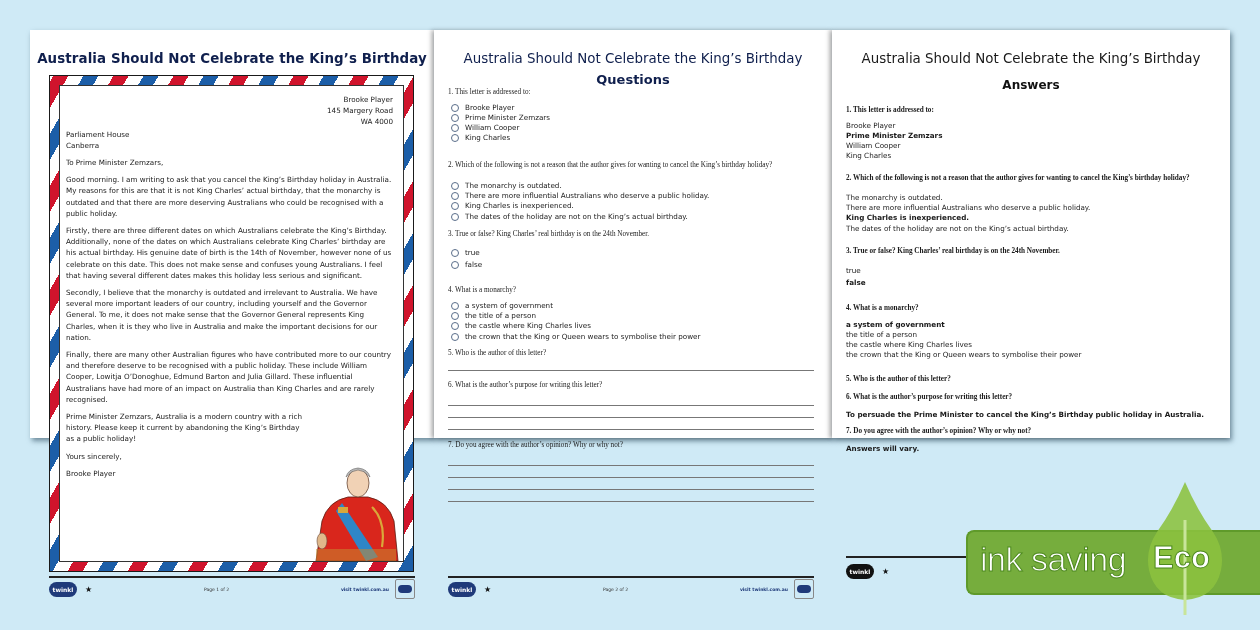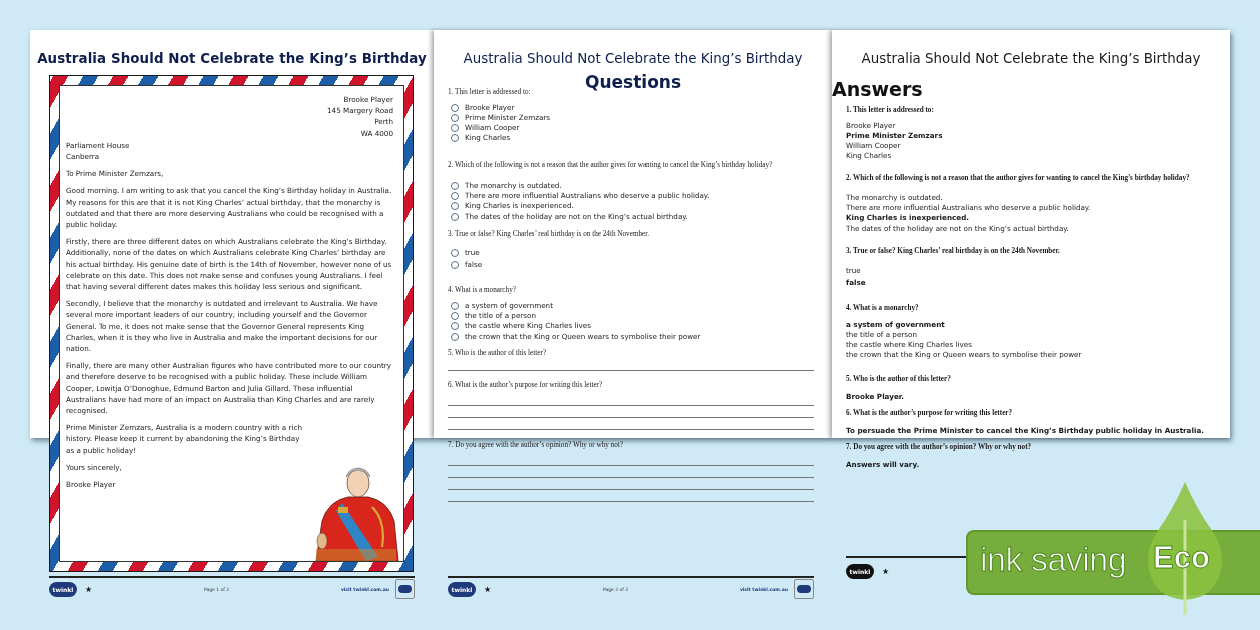"Questions" .subtitle2 { font-size: 17px -> 13px }
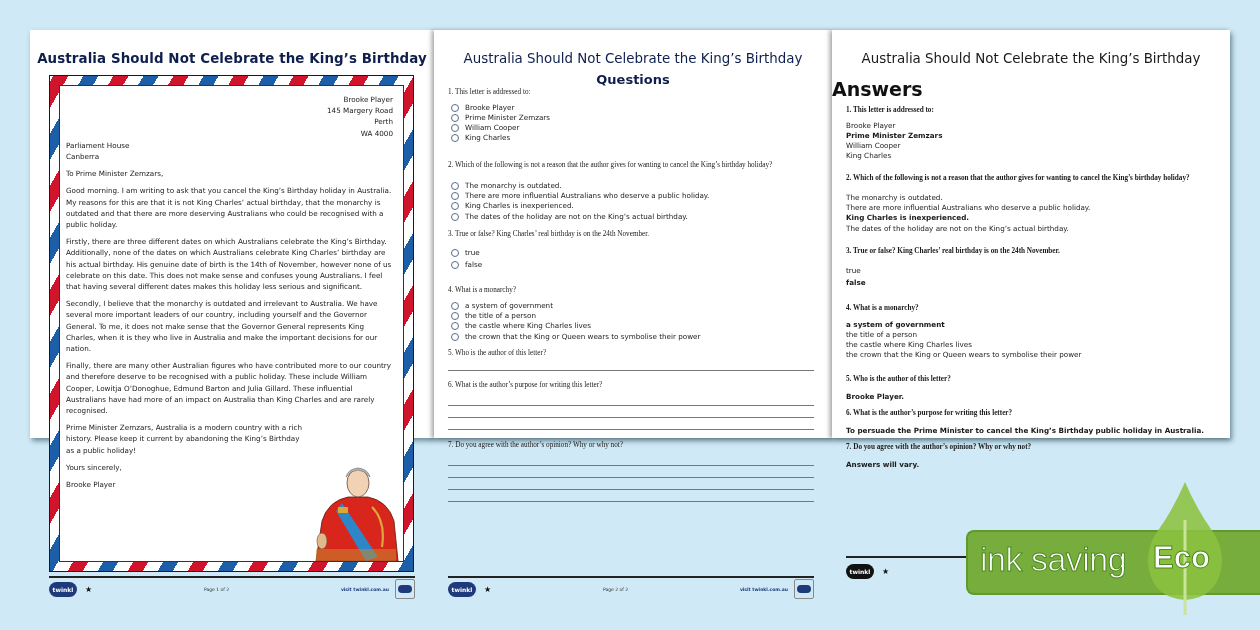"Answers" .subtitle3 { font-size: 19px -> 12px; text-align: left -> center }
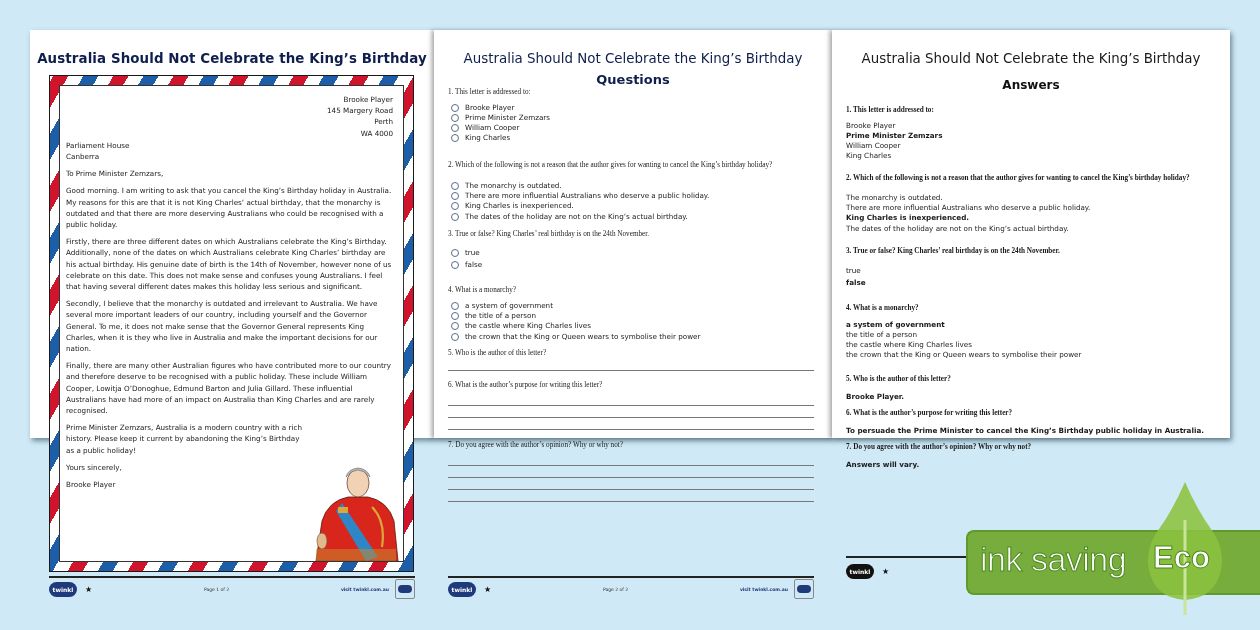"Perth" div { html: <div>Perth</div> -> none }
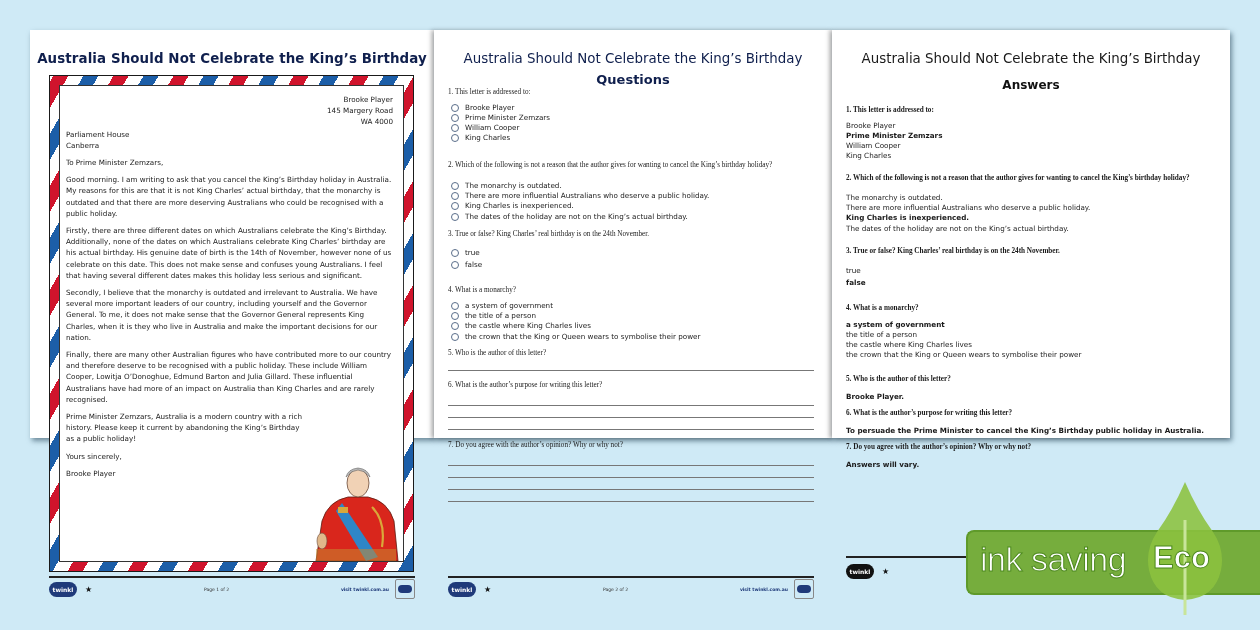"Brooke Player." div.answer-bold { html: <div>Brooke Player.</div> -> none }
